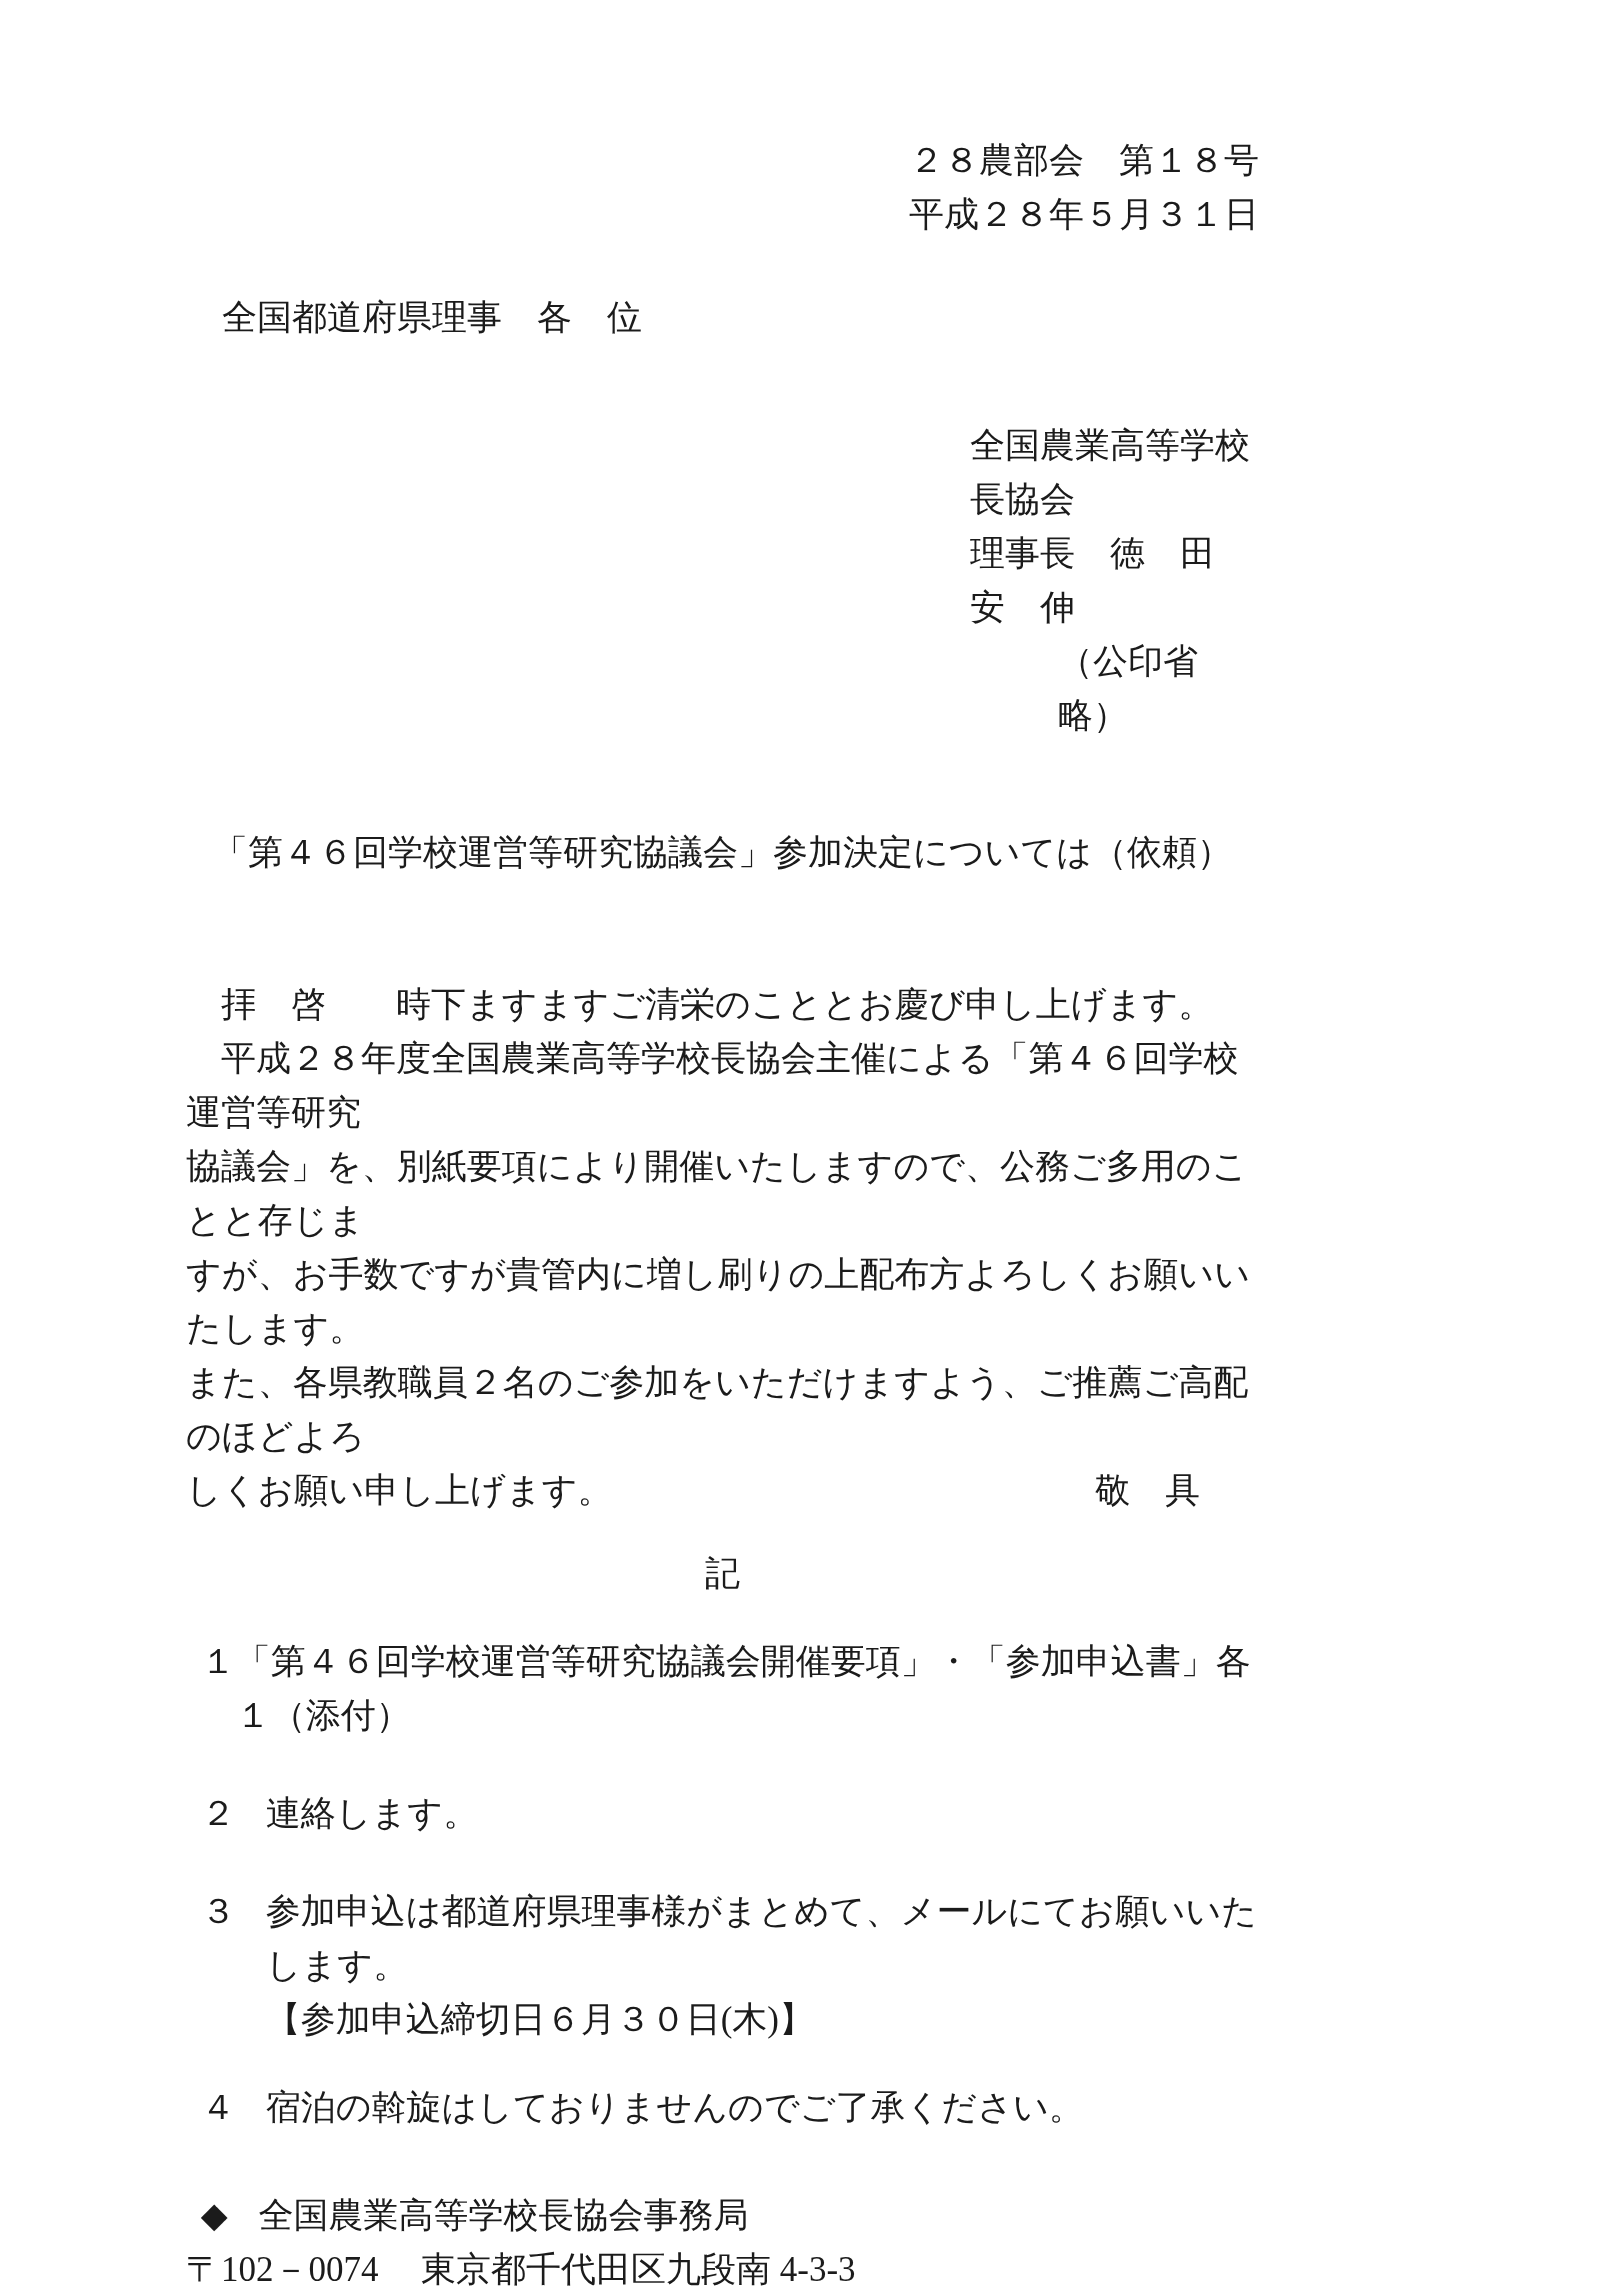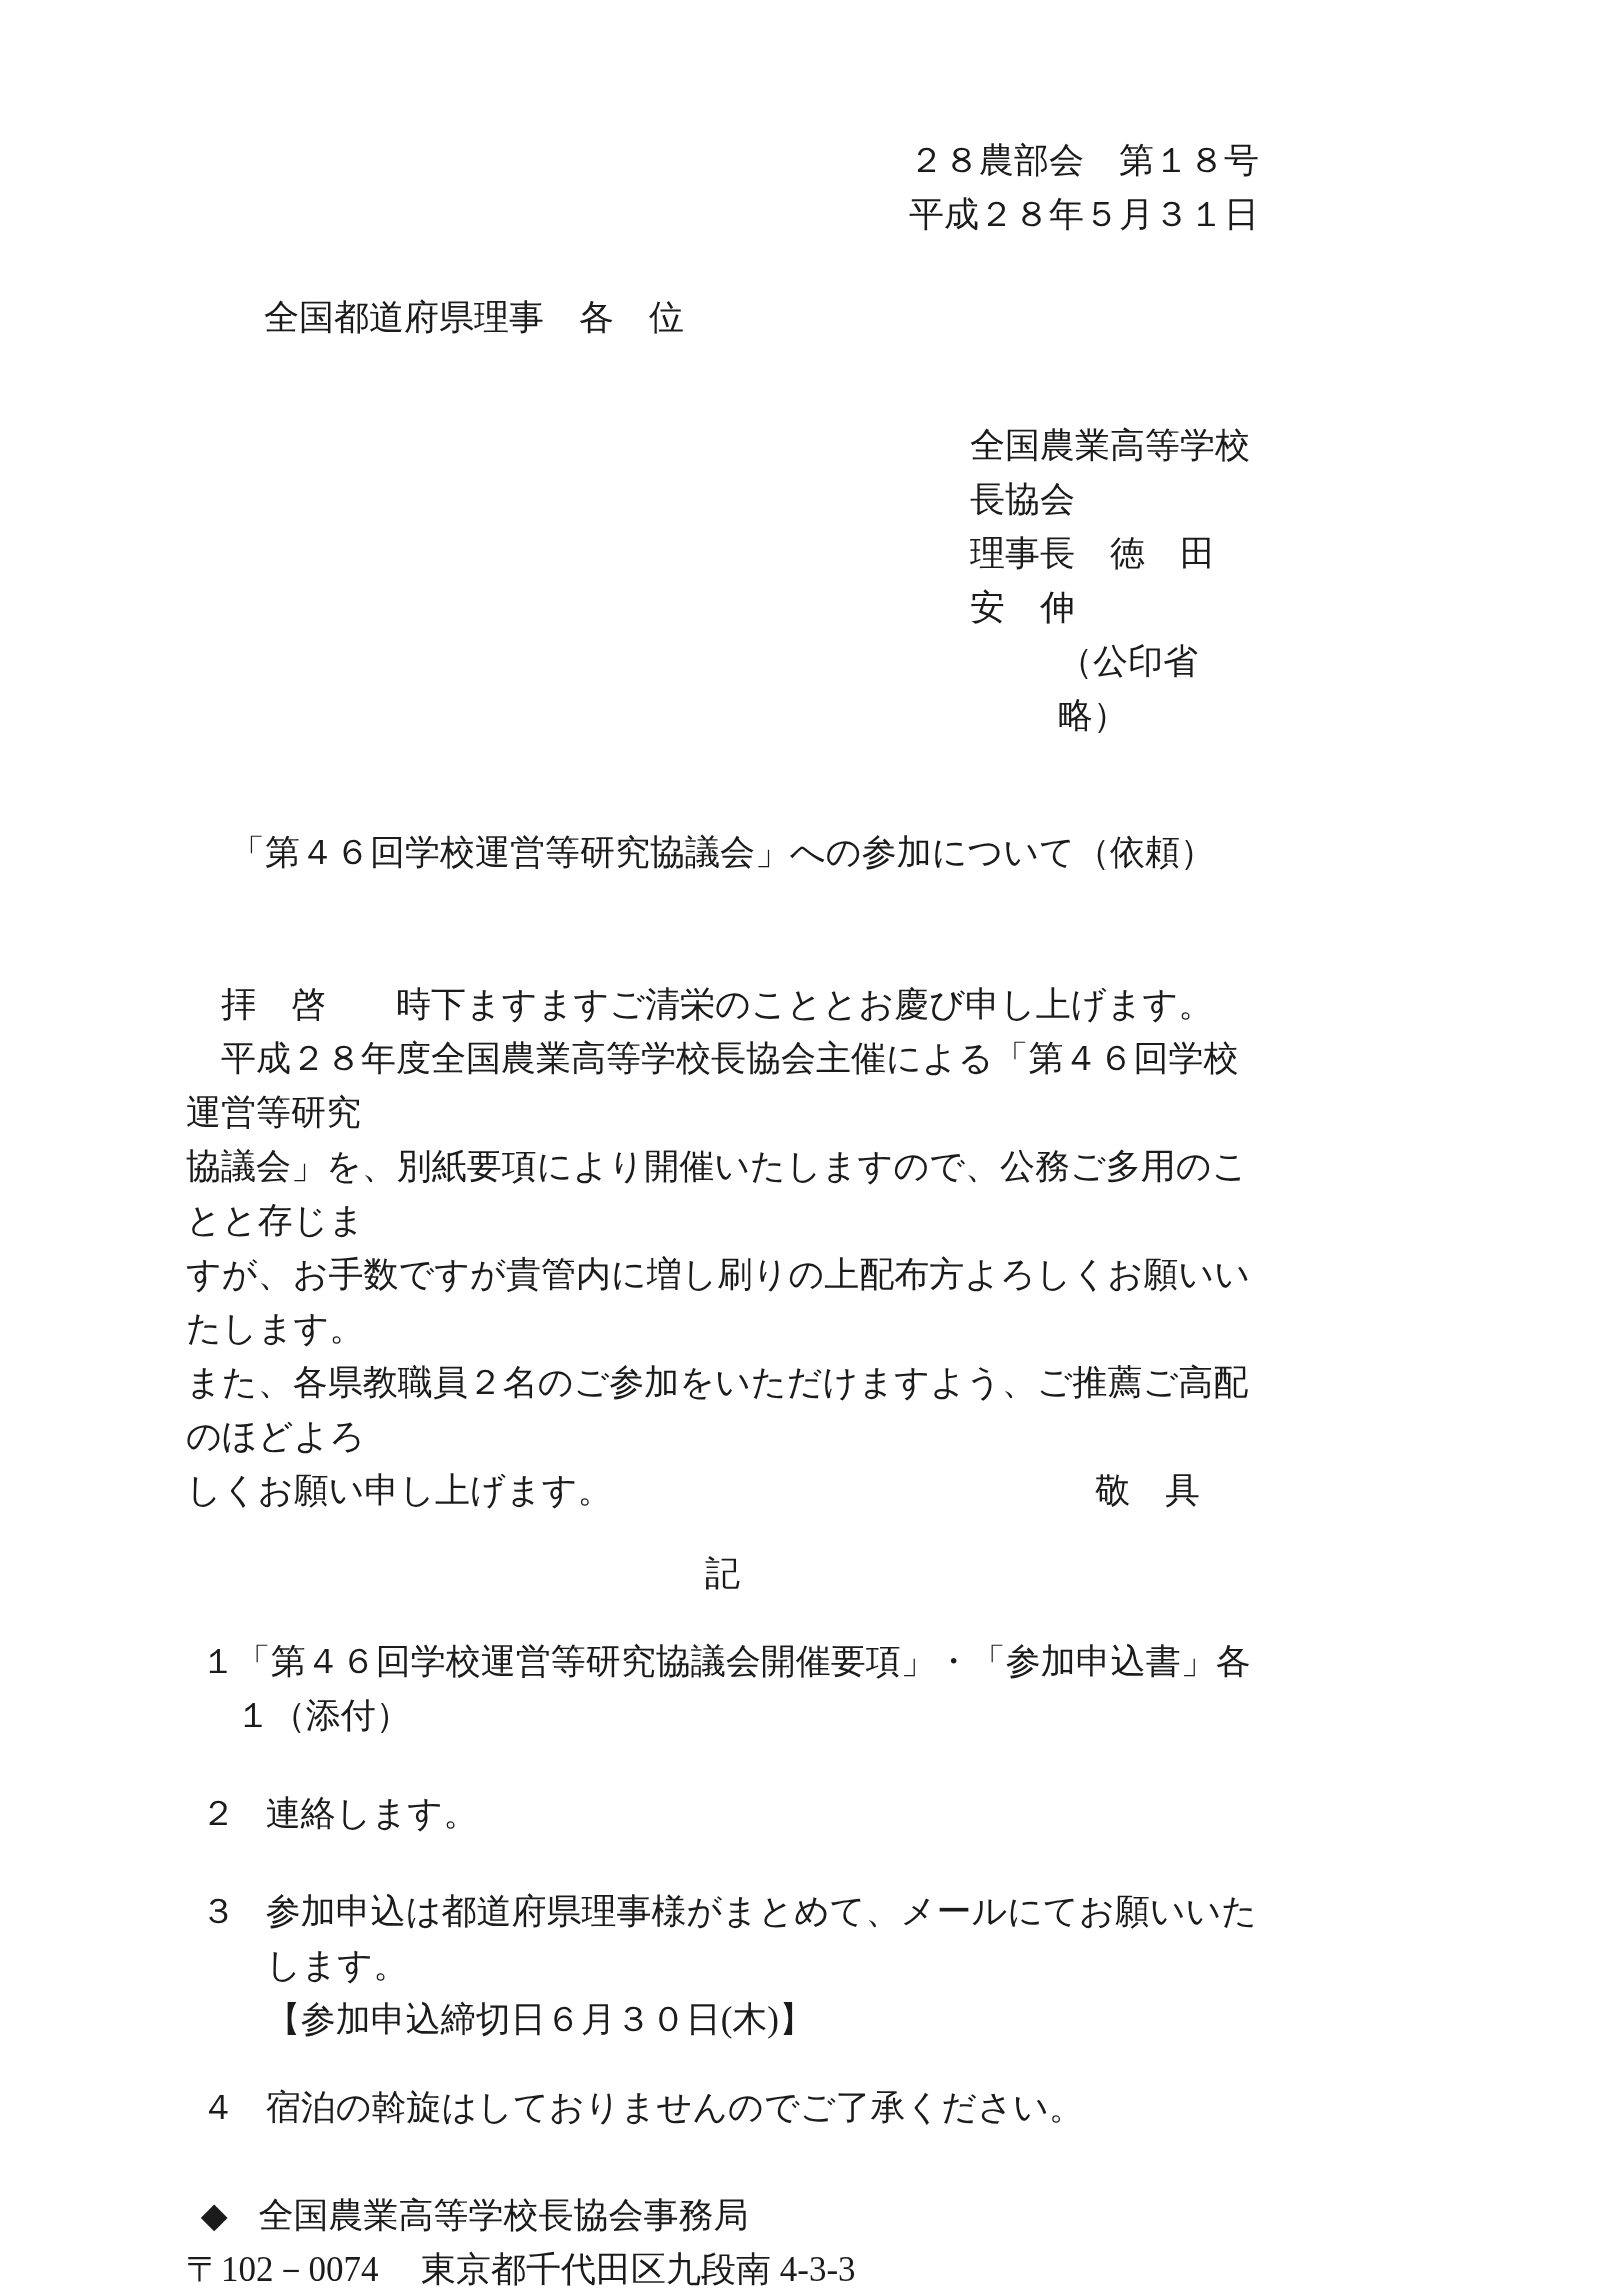"全国都道府県理事 各 位" .recipient { margin-left: 78px -> 36px }
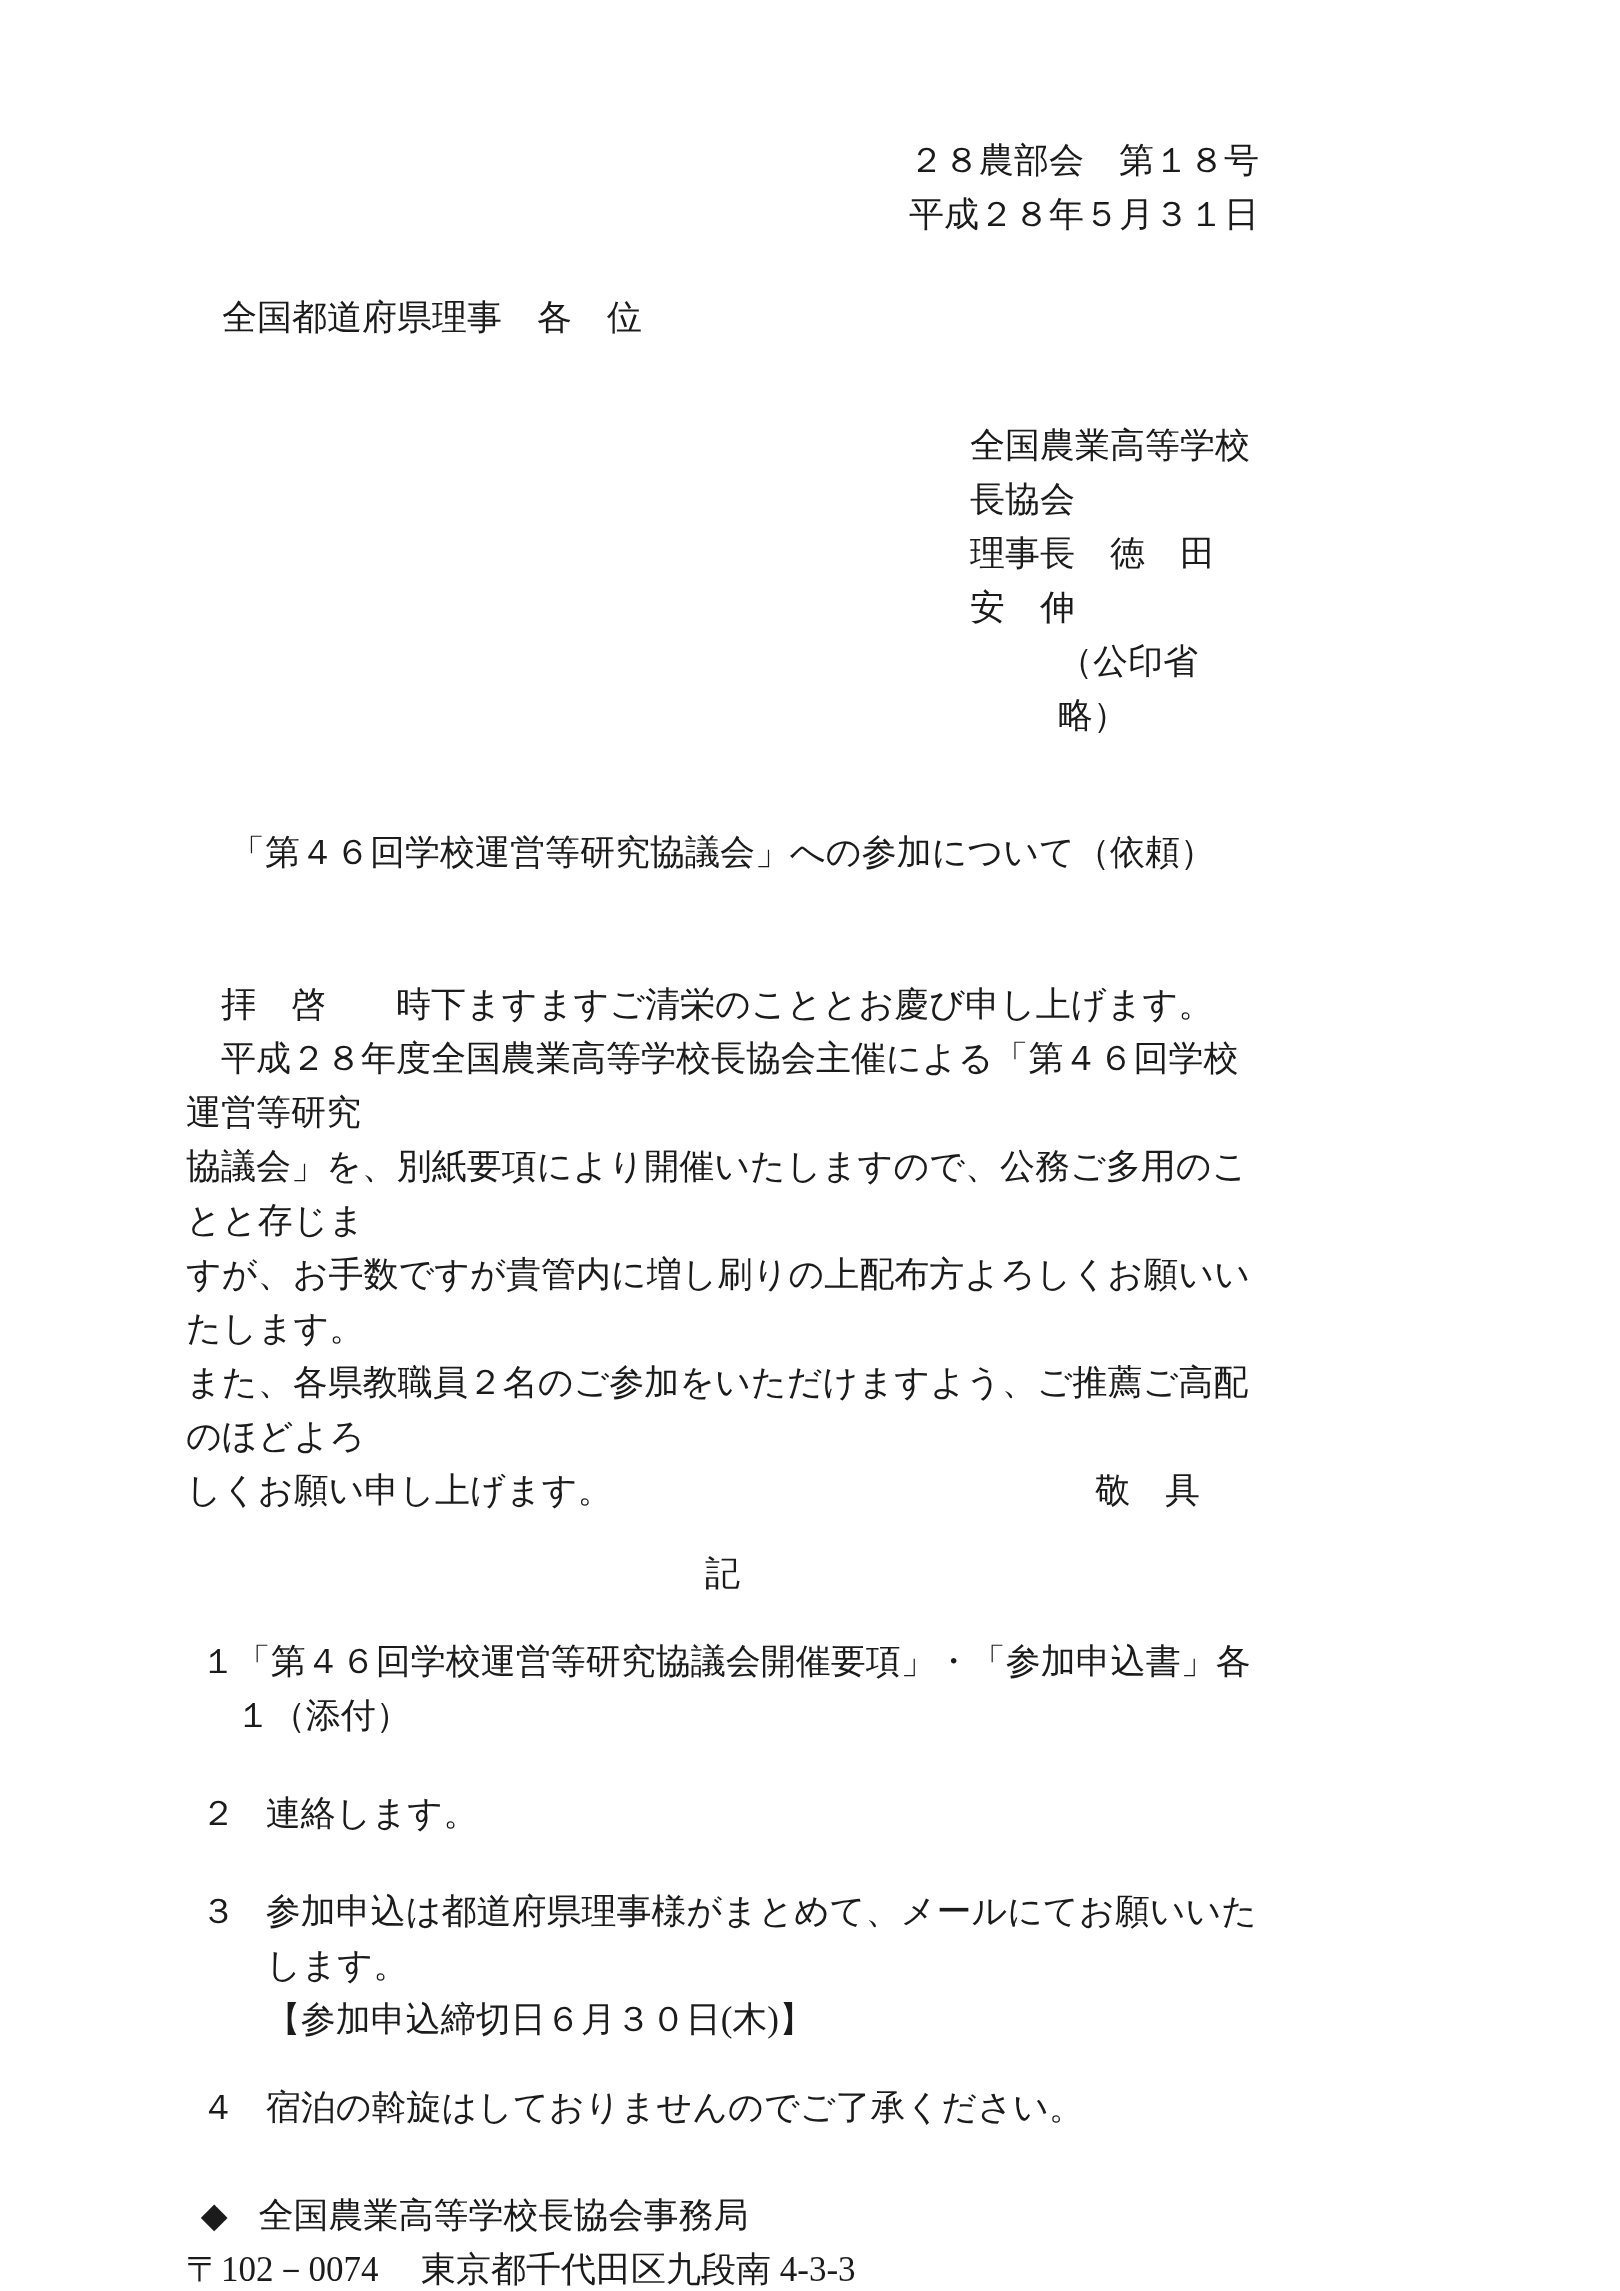"「第４６回学校運営等研究協議会」への参加について（依頼）" div.doc-title { text: への参加について -> 参加決定については }
